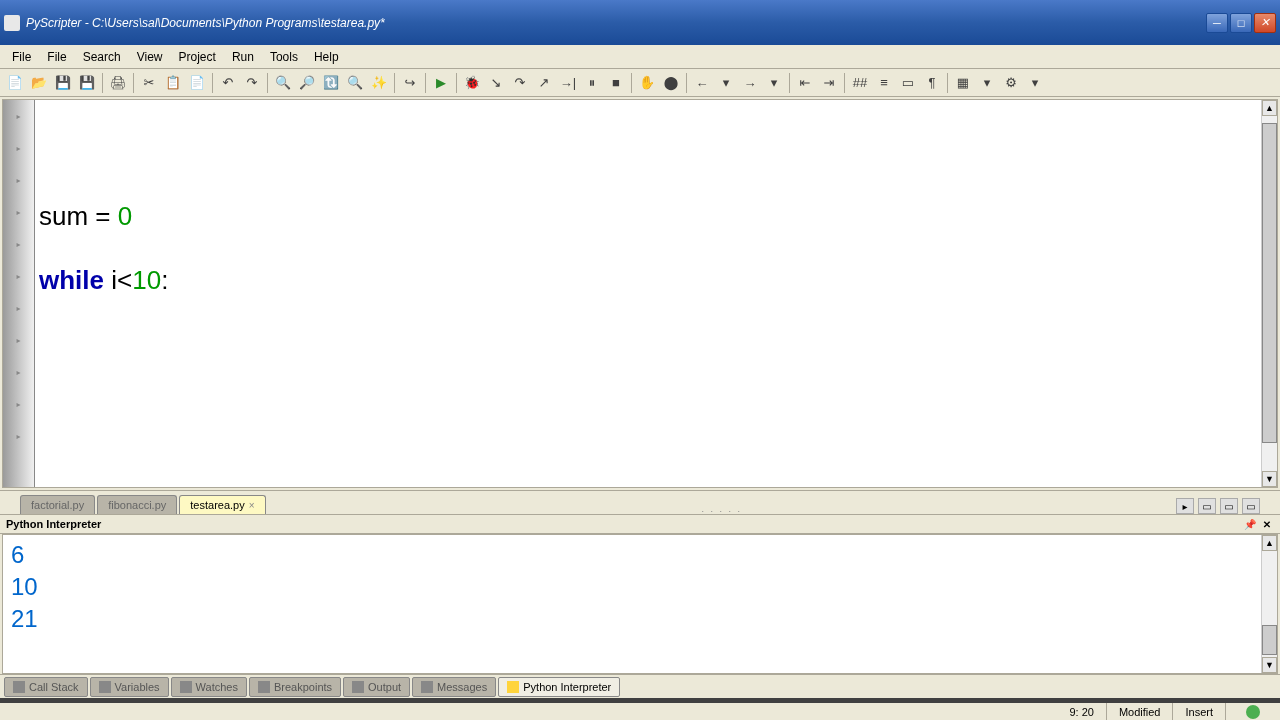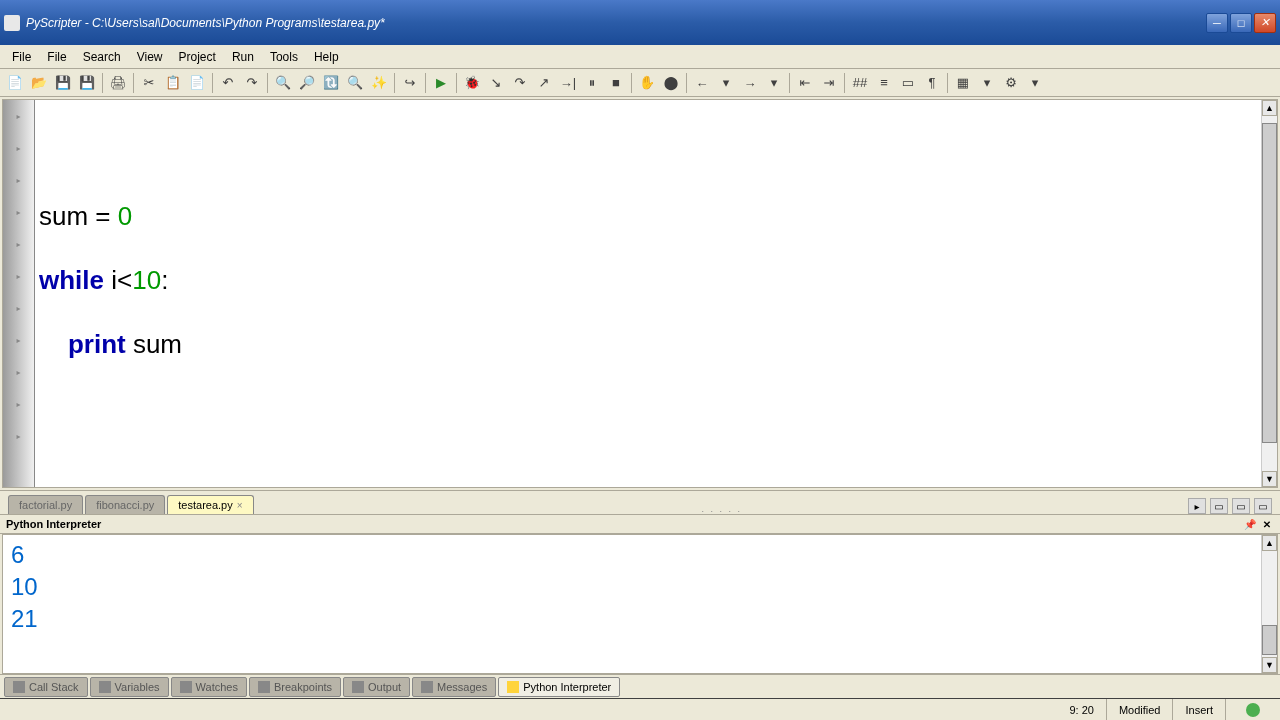"print sum" div.code-line { html: <div><span> </span><span>print</span><span> sum</span></div> -> none }
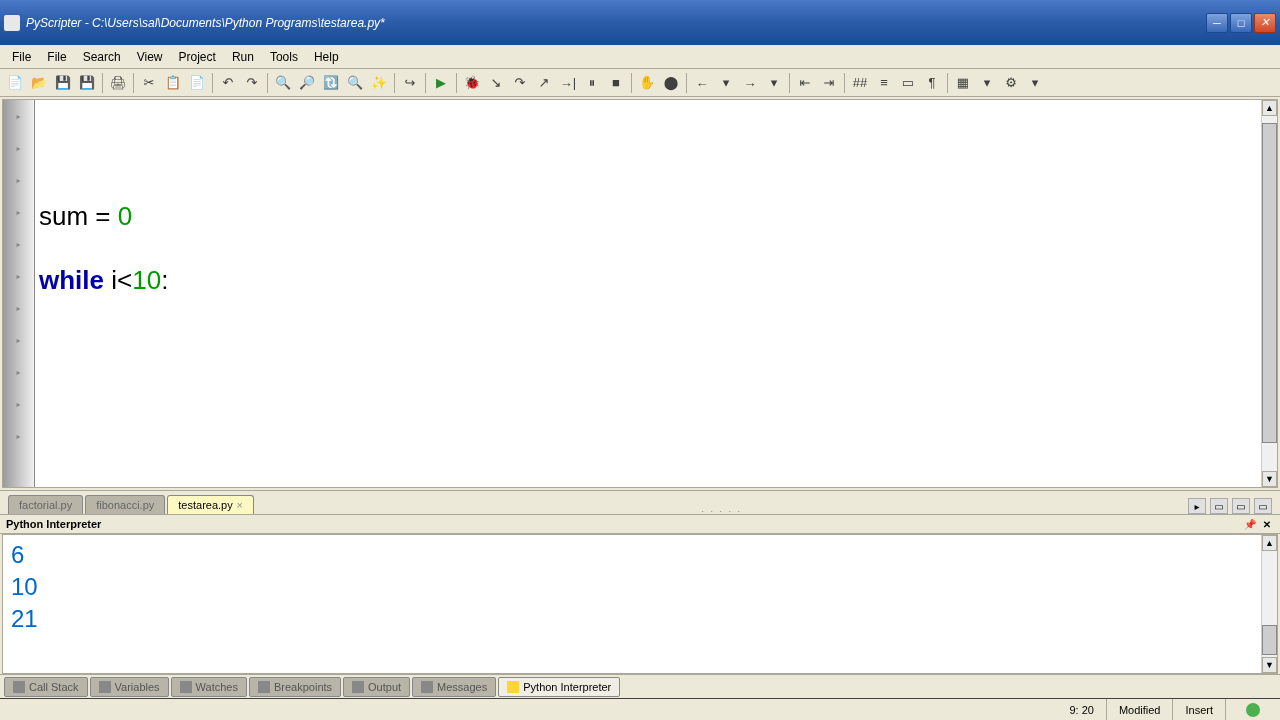"factorial.py" .tab-bar { padding: 0 8px -> 0 20px }
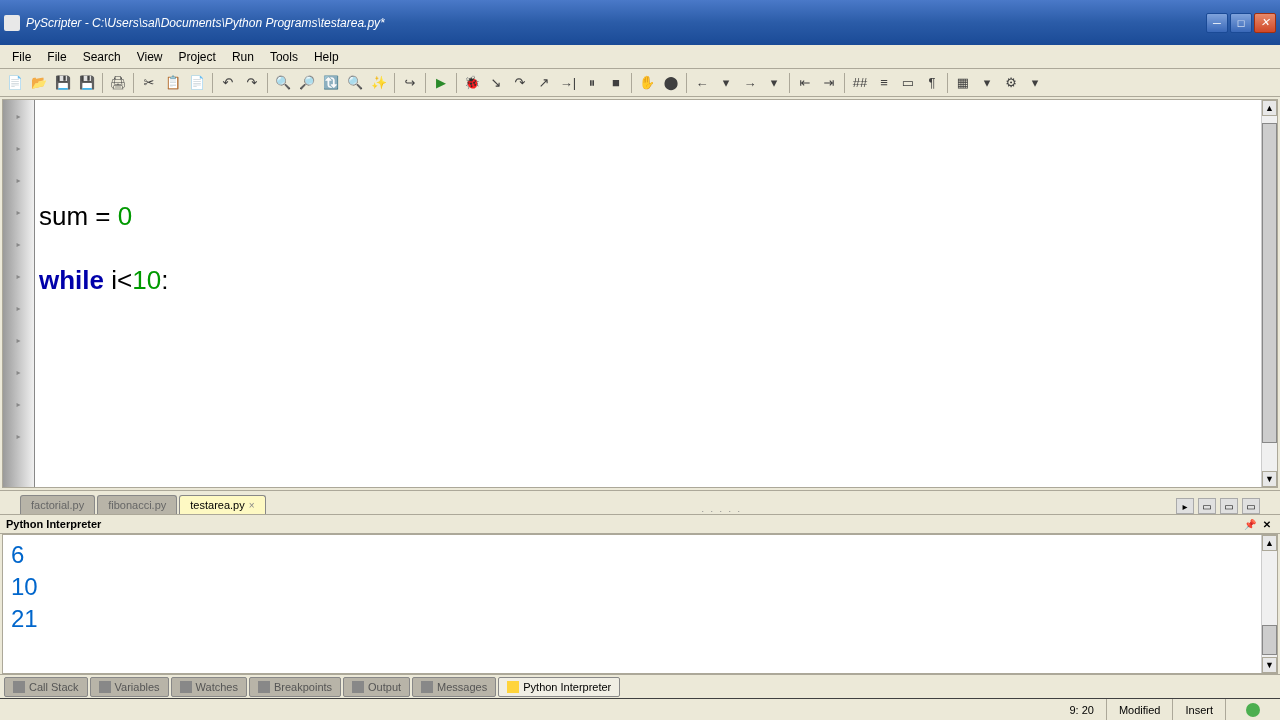"9: 20" .statusbar { border-top: 1px solid #404040 -> 5px solid #404040 }
